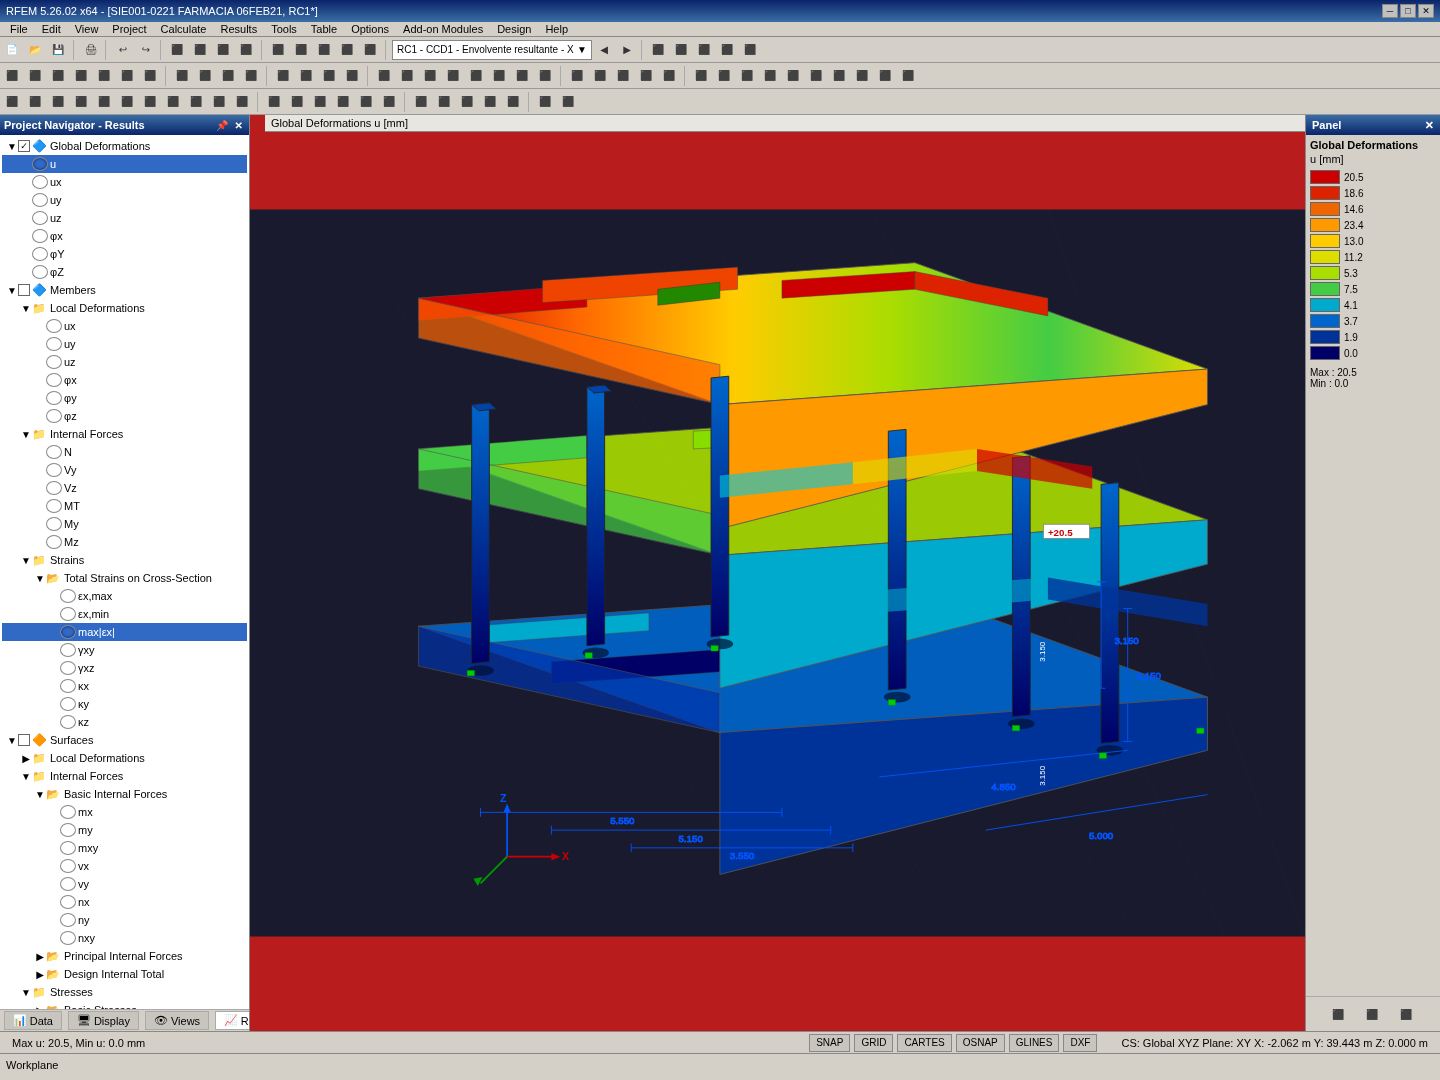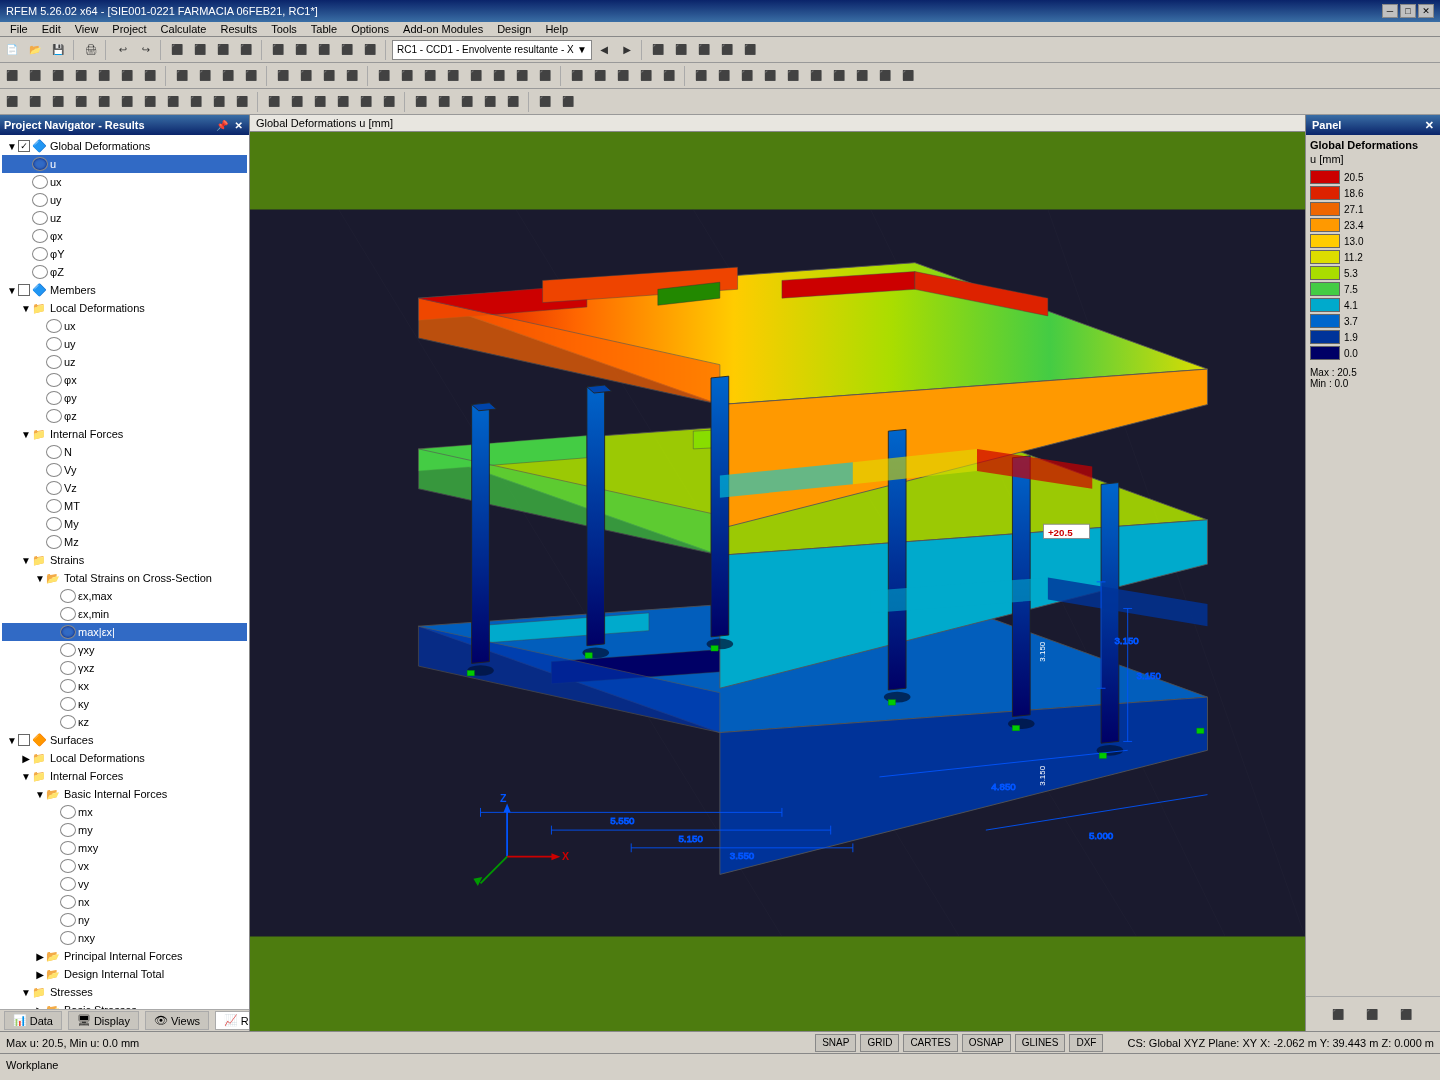"Global Deformations u [mm]" #view-area { background: #4d7c0f -> #b91c1c; padding-left: none -> 15px }
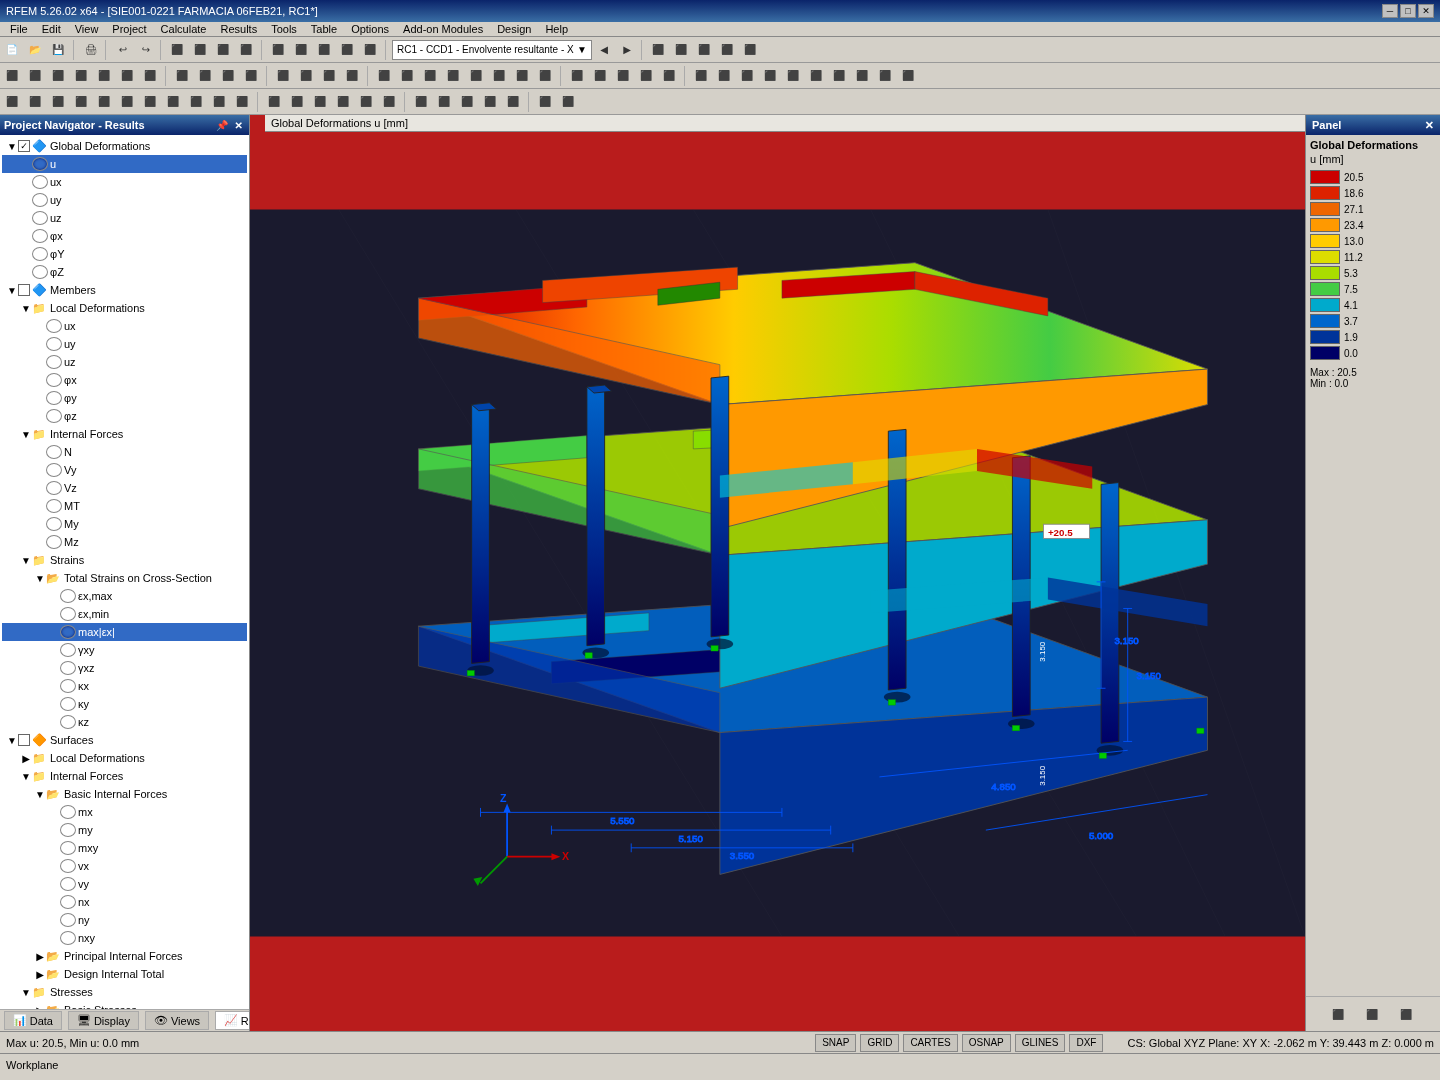"27.1" span.scale-value { text: 27.1 -> 14.6 }
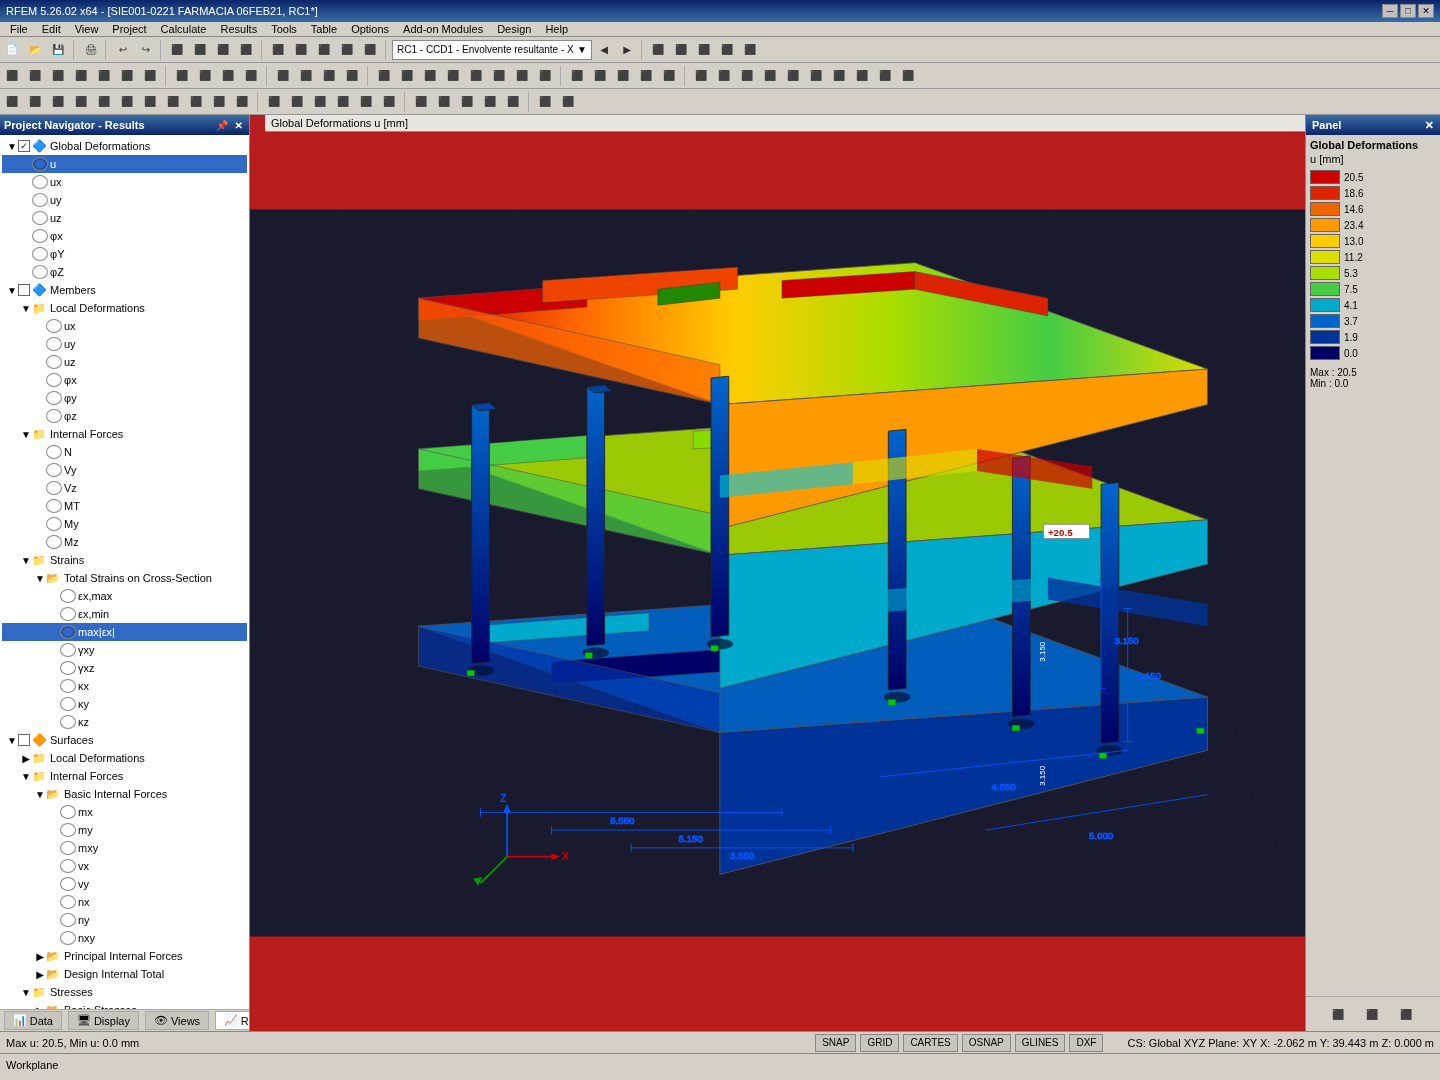"Max u: 20.5, Min u:" #statusbar { padding: 0 6px -> 0 12px }
